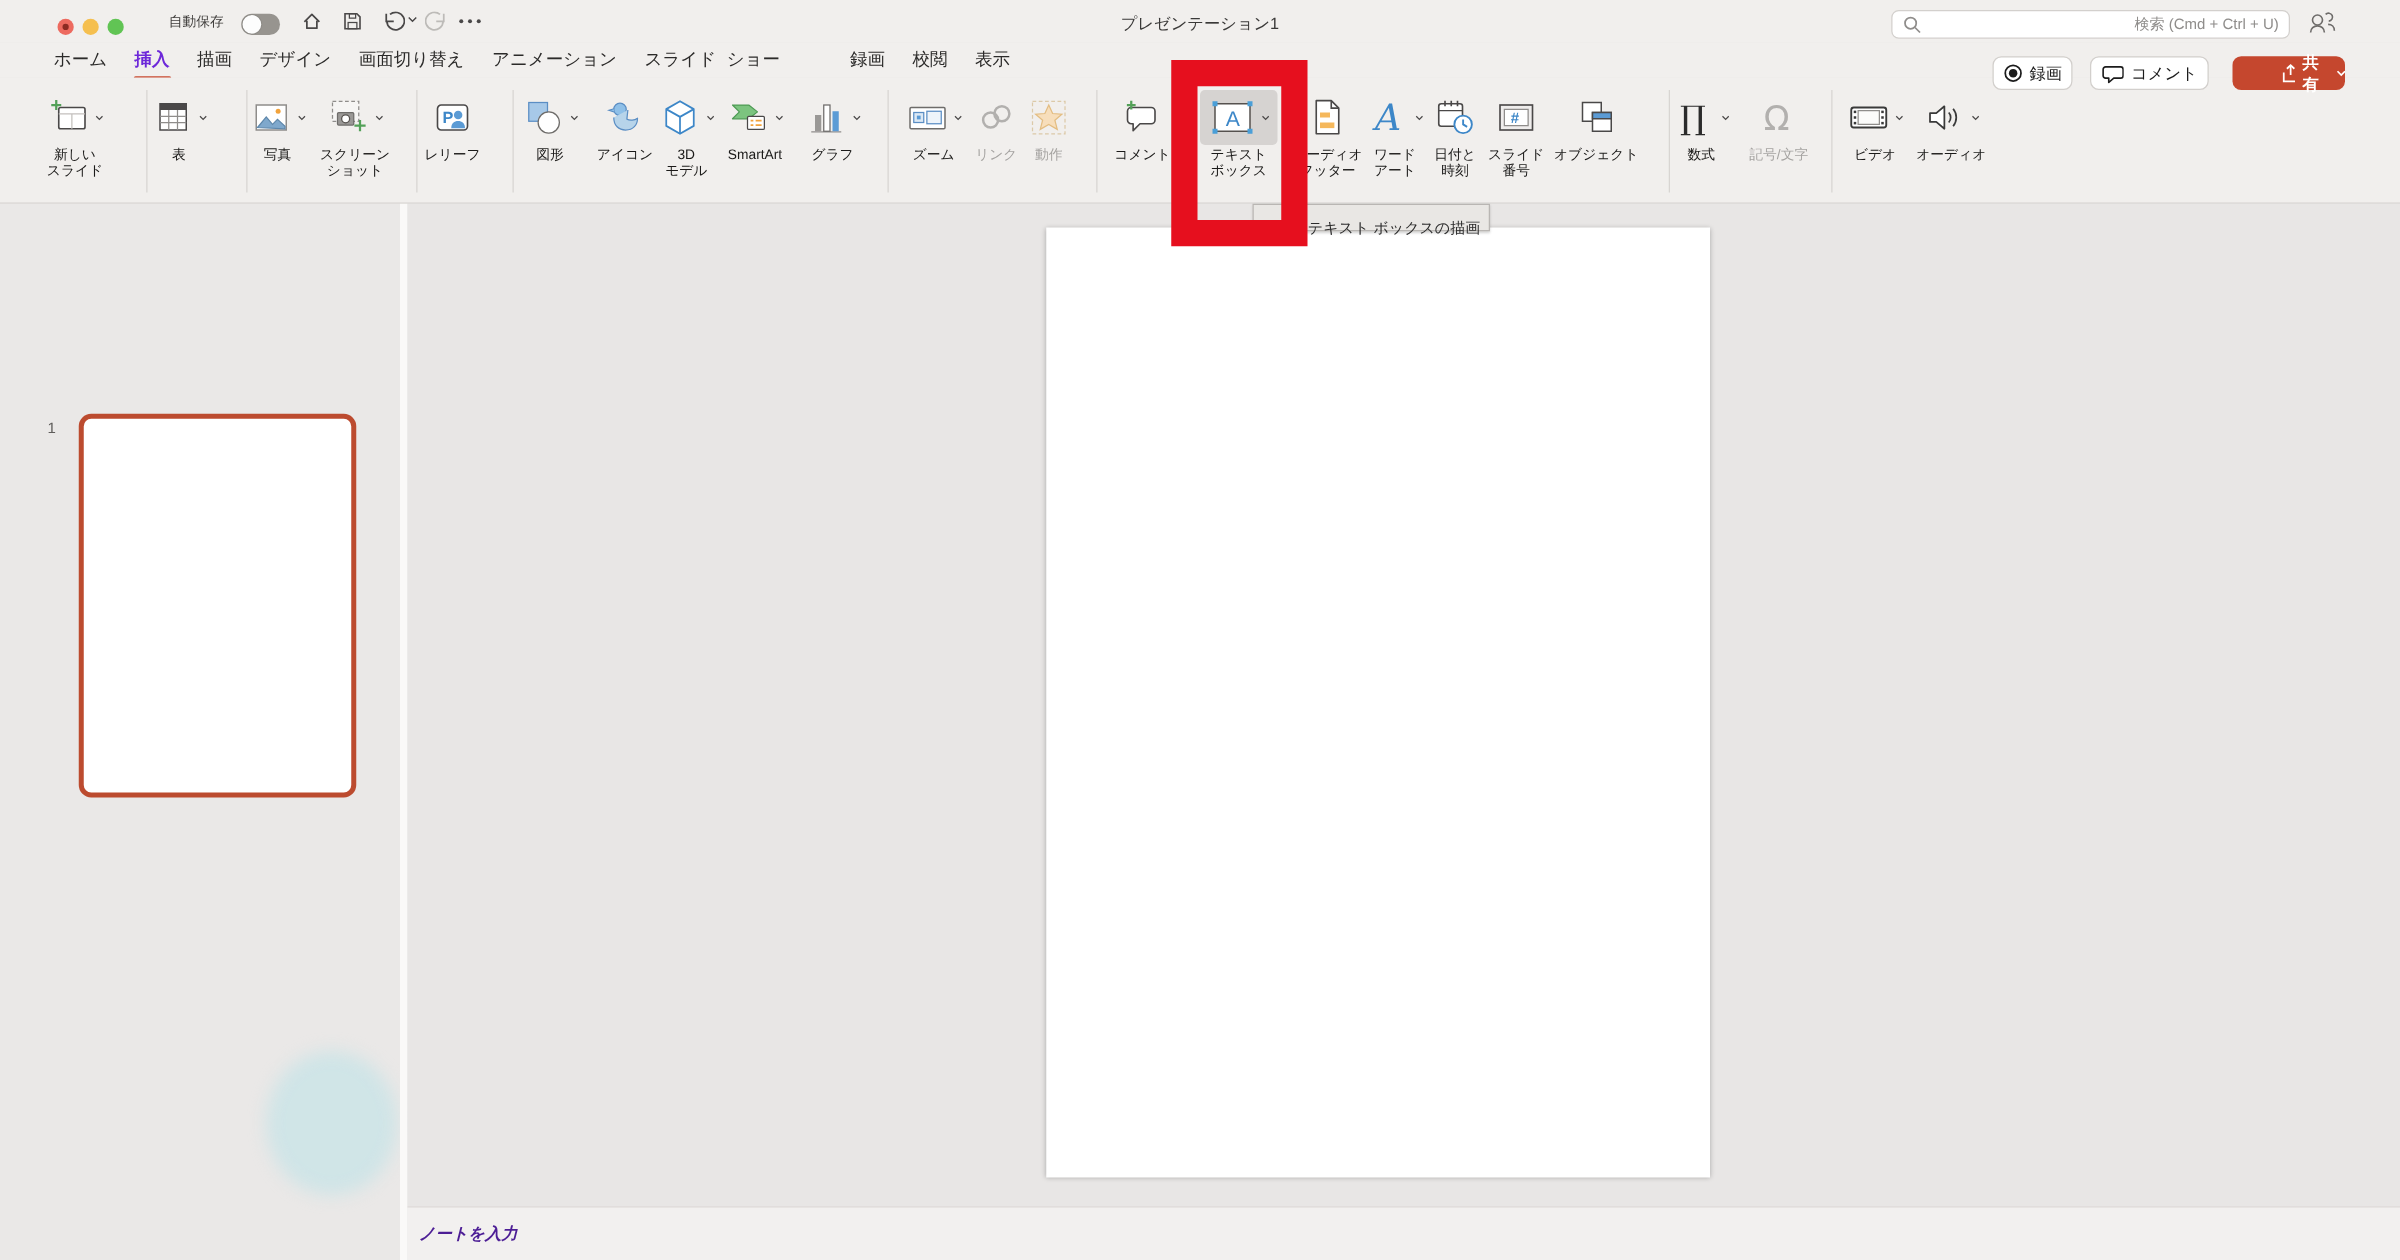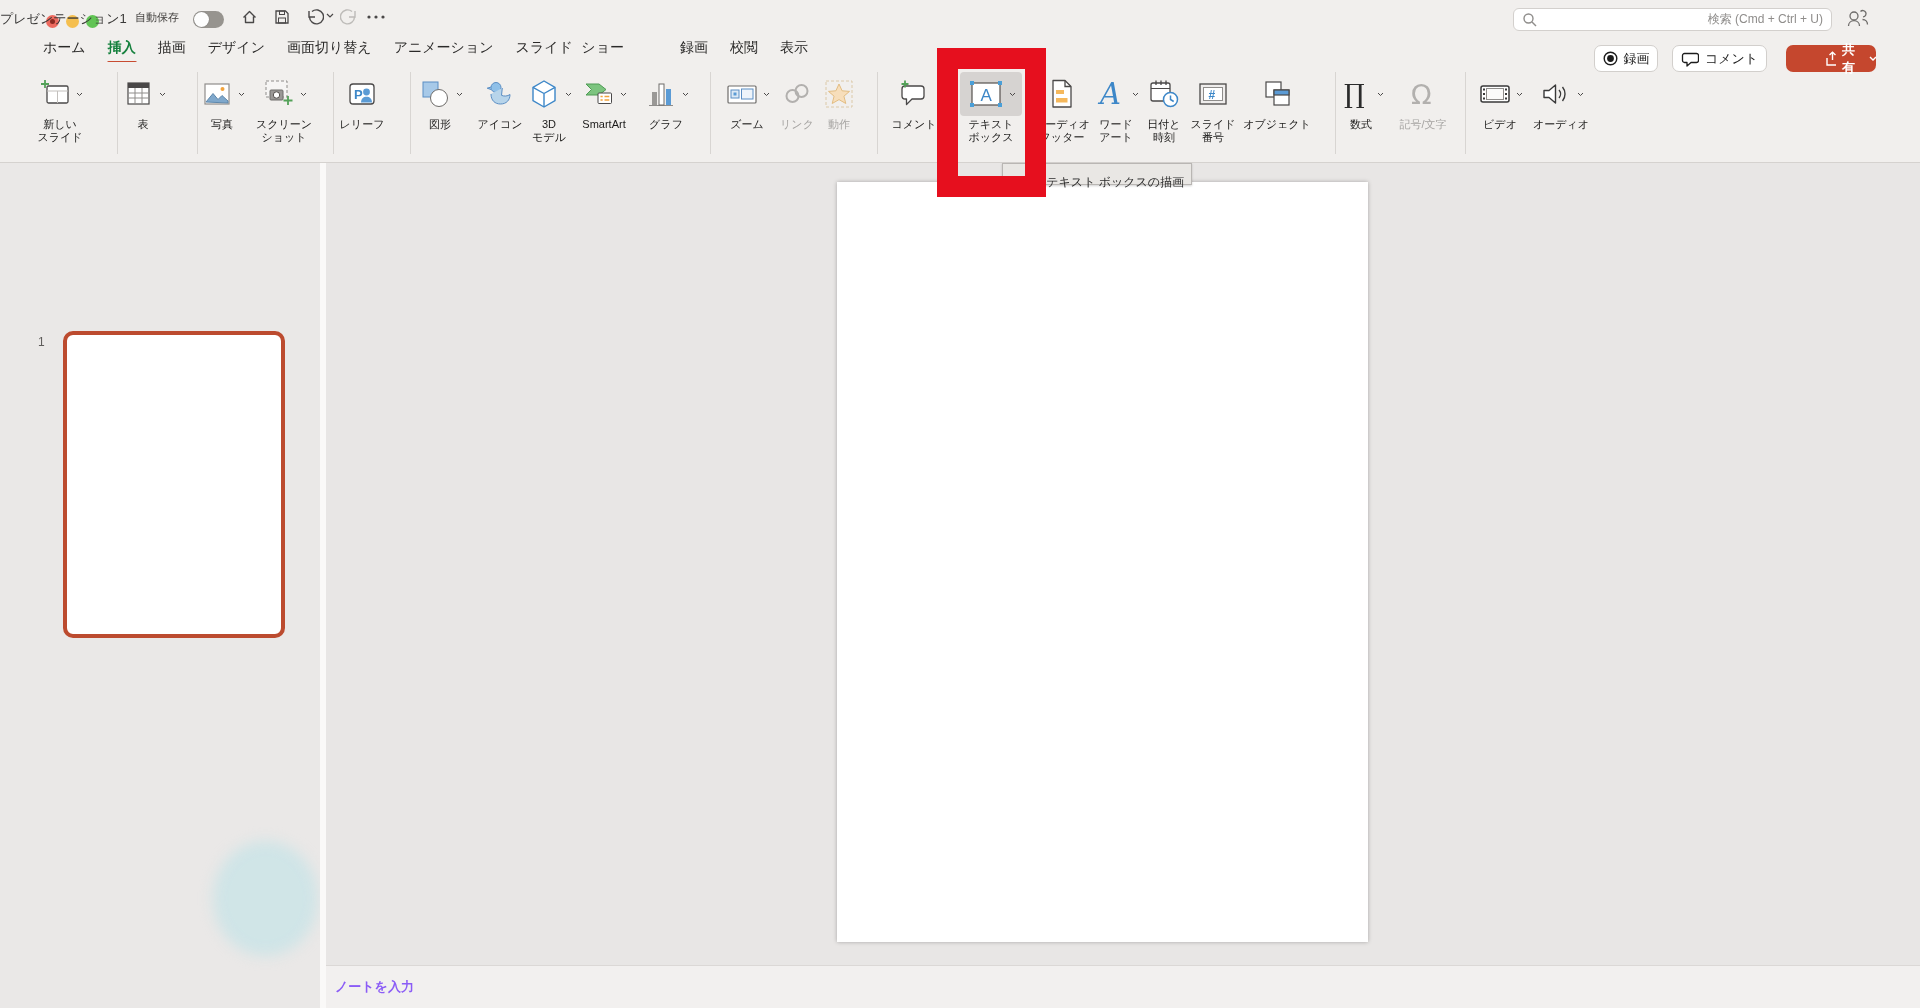"プレゼンテーション1" .window-title { text-align: none -> center }
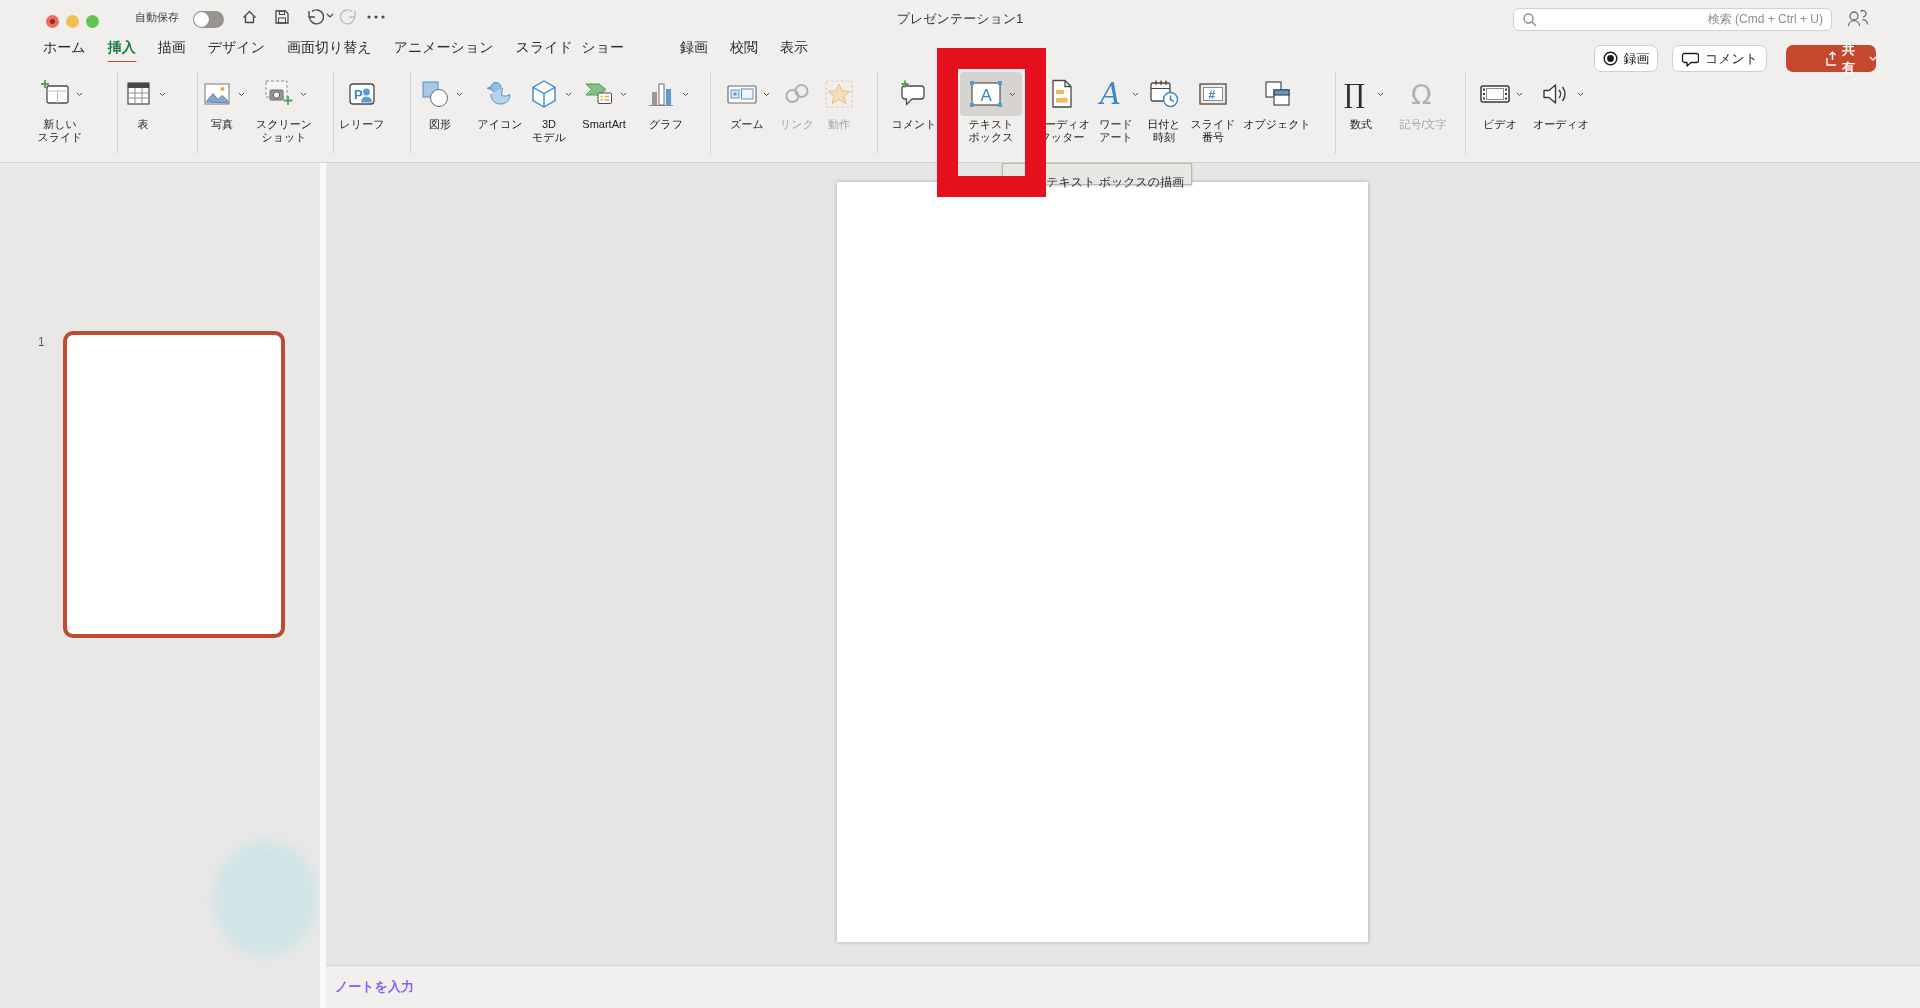"挿入" .tab.active { color: #15803d -> #6d28d9 }
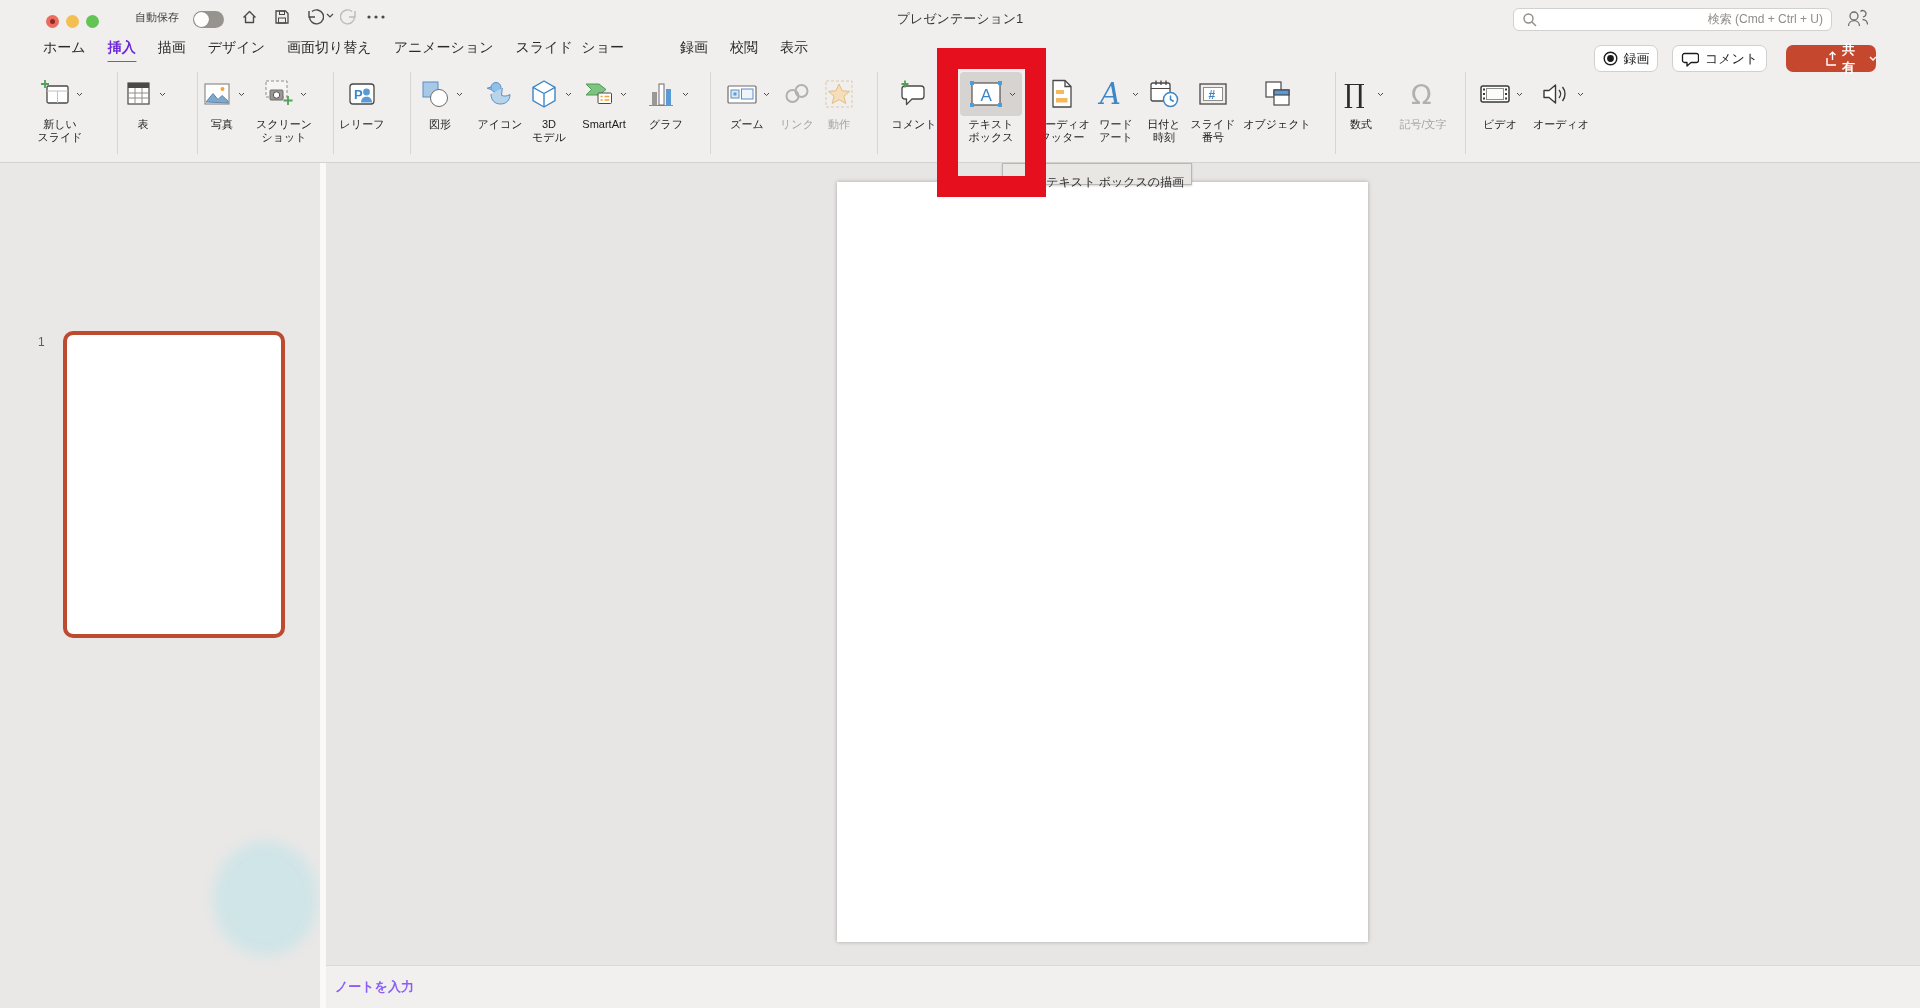"ノートを入力" .notes-text { color: #8b5cf6 -> #4c1d95; font-style: none -> italic }
